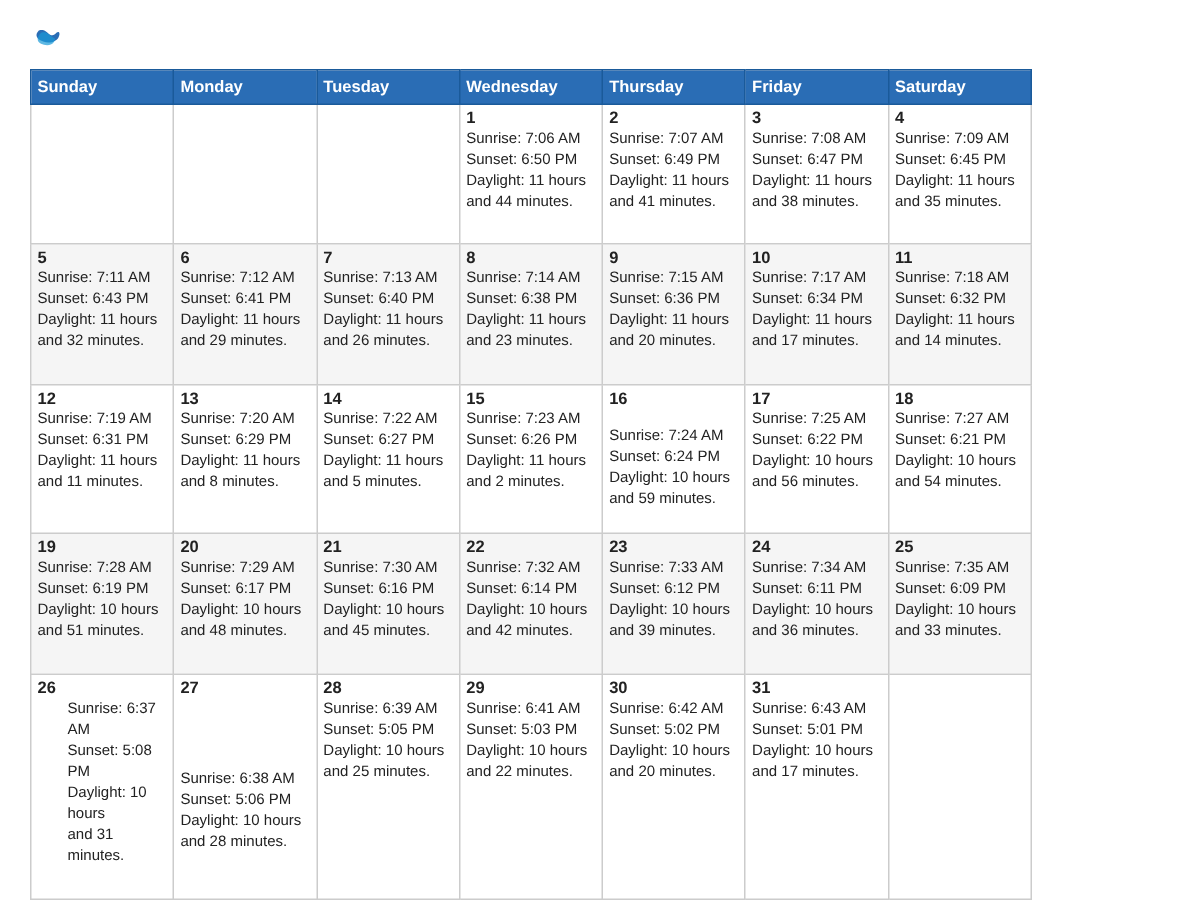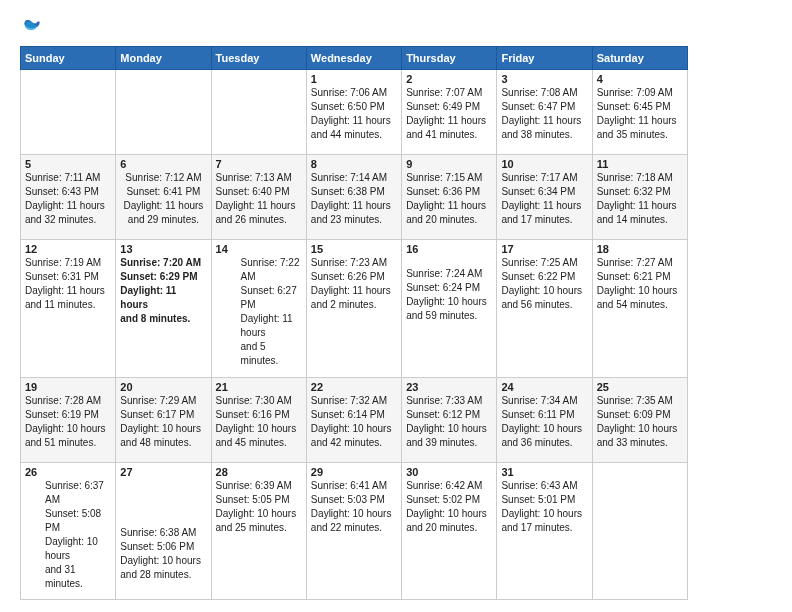"Sunrise: 7:12 AM" div.day-info { text-align: center -> none }
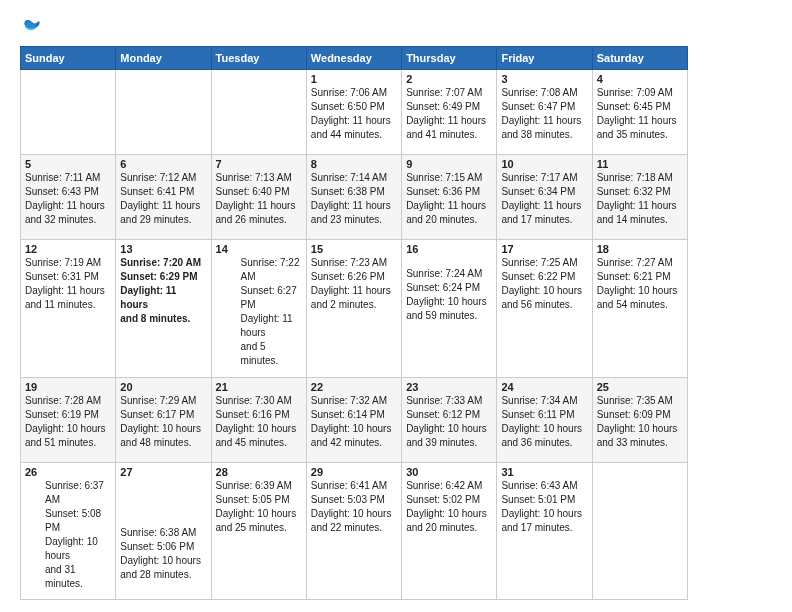"Sunrise: 7:20 AM" div.day-info { font-weight: bold -> none }
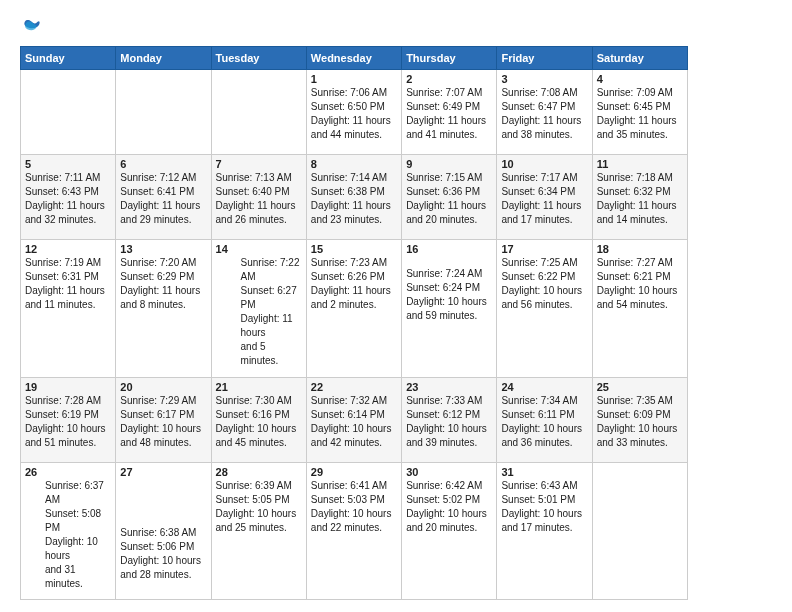"Sunrise: 7:22 AM" div.day-info { margin-left: 25px -> none }
